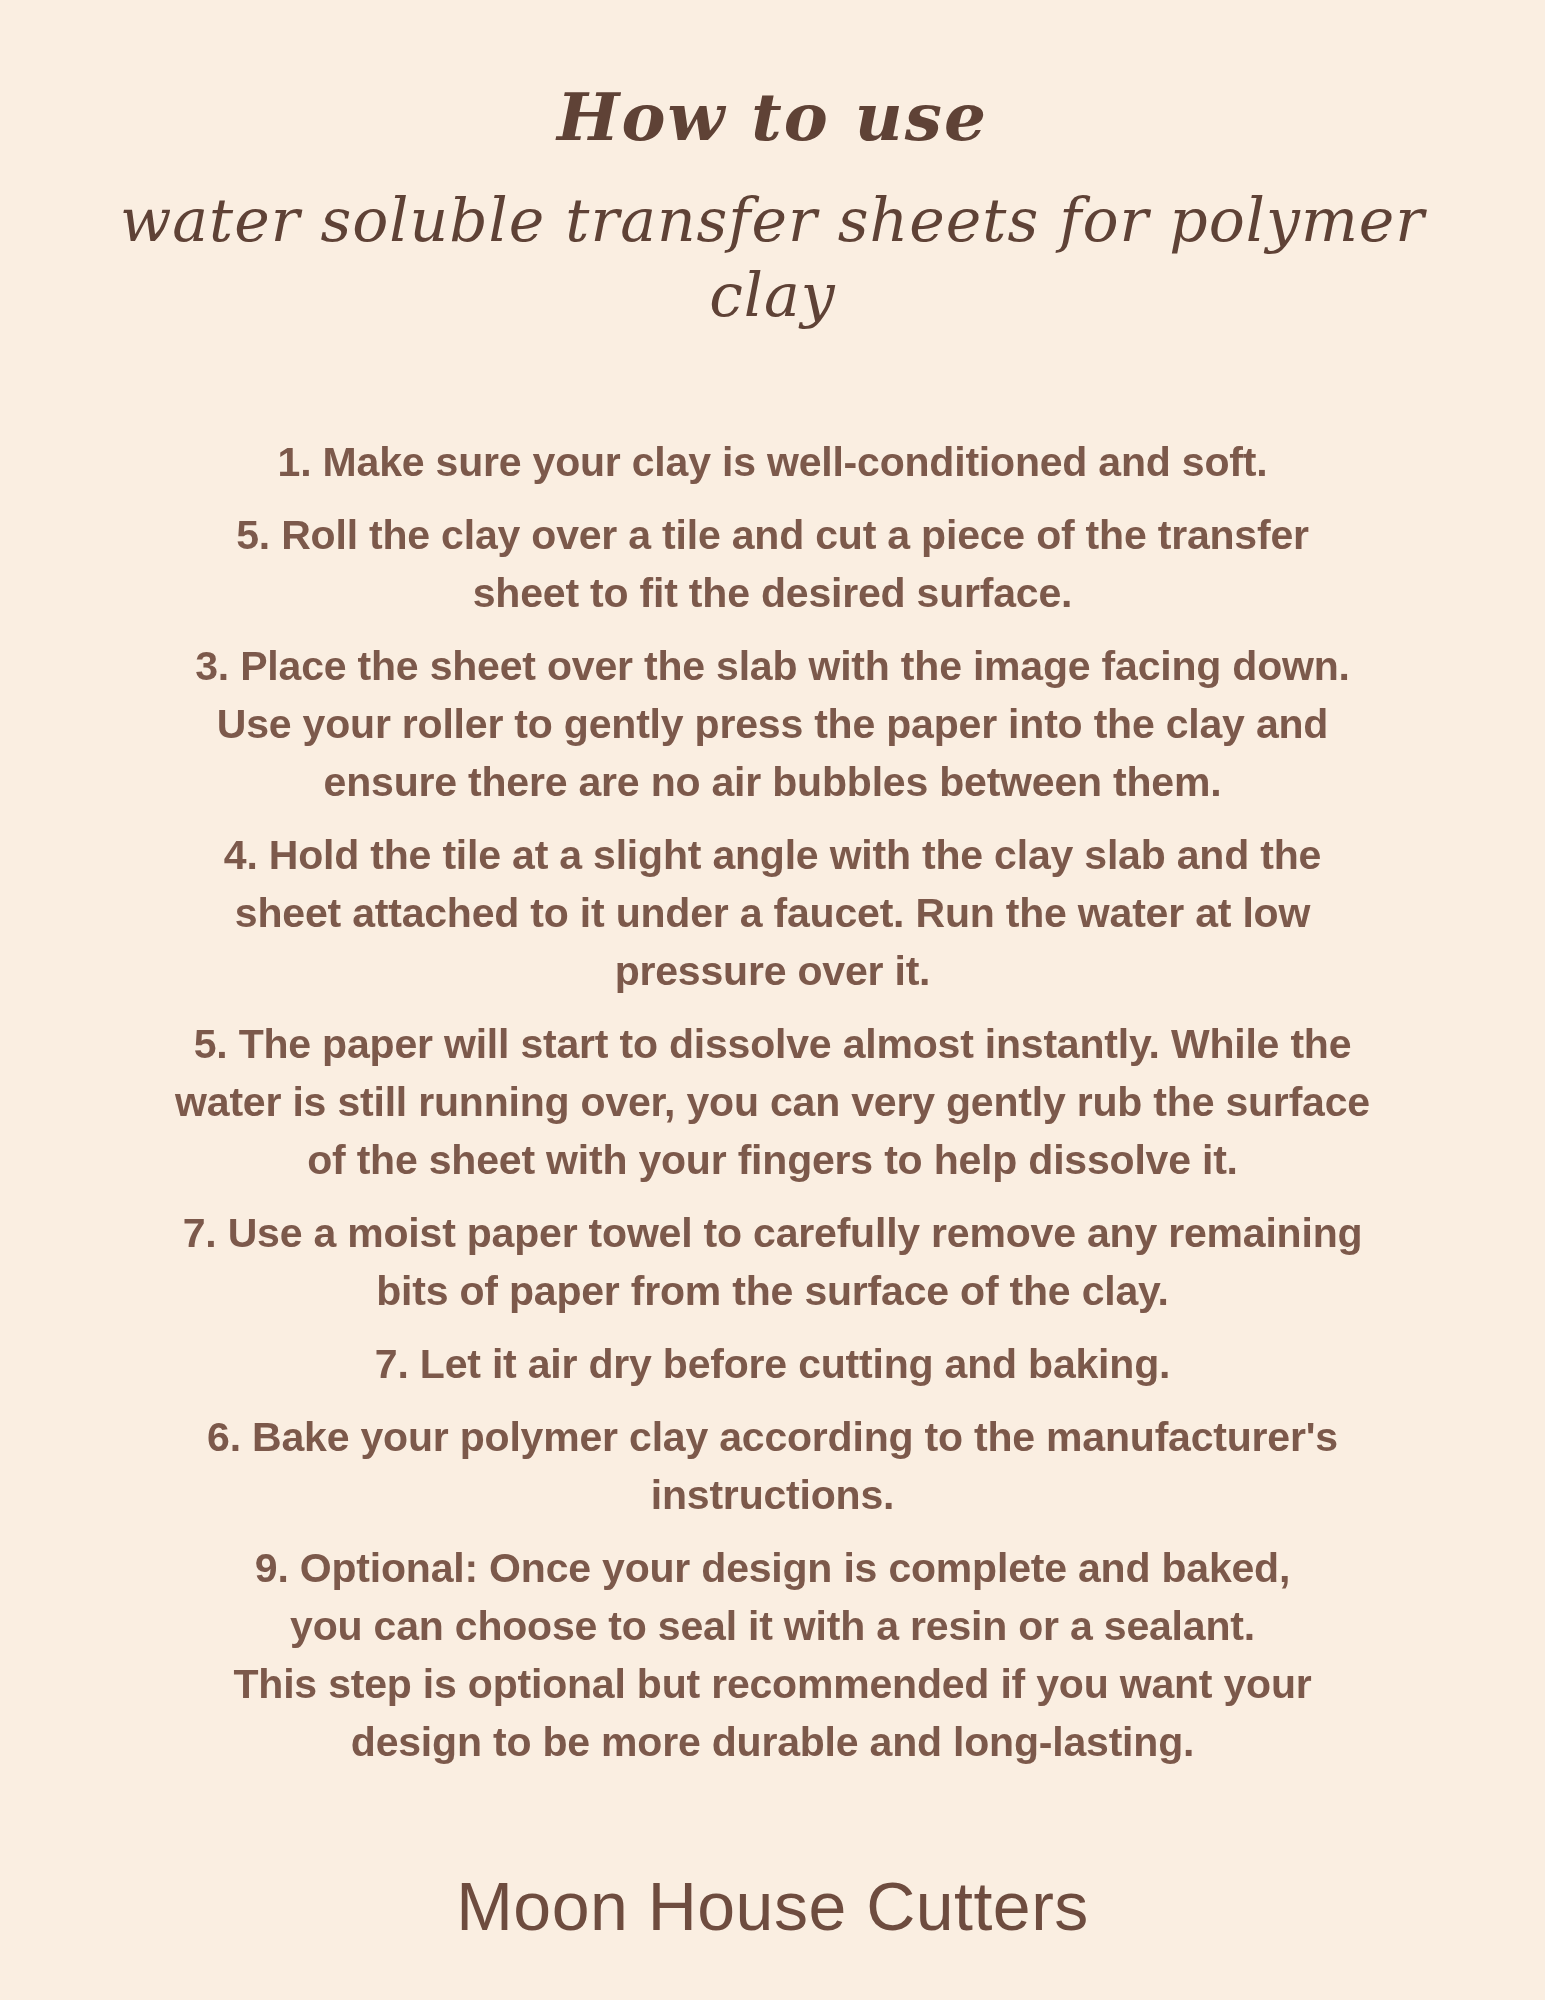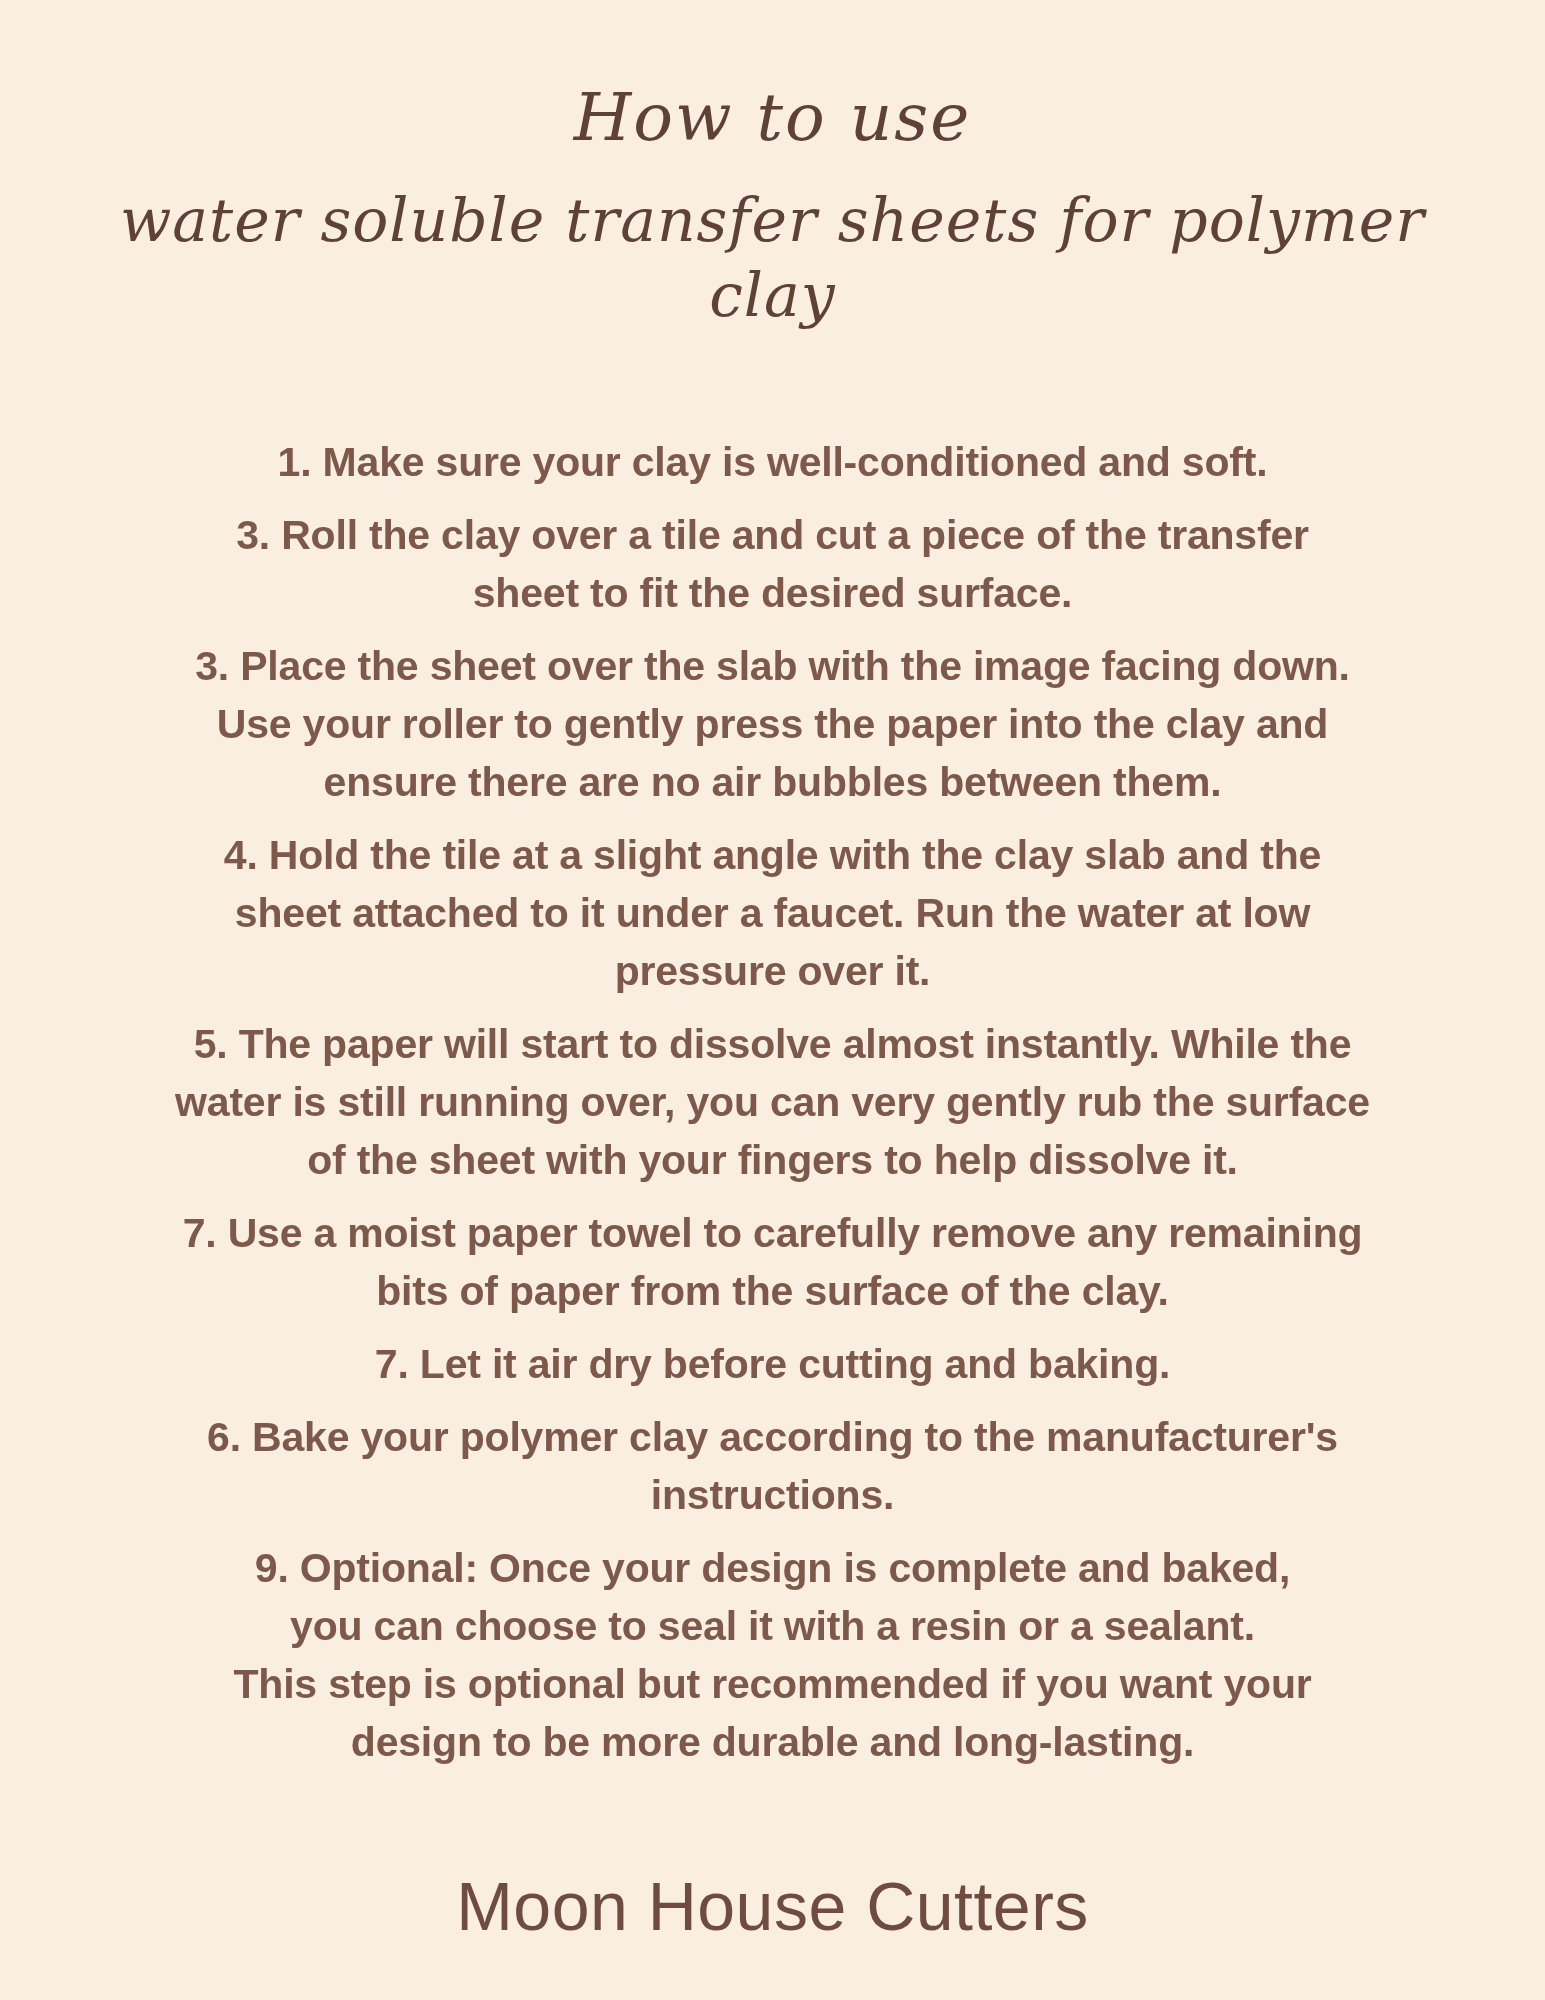"How to use" .title-line1 { font-weight: none -> bold }
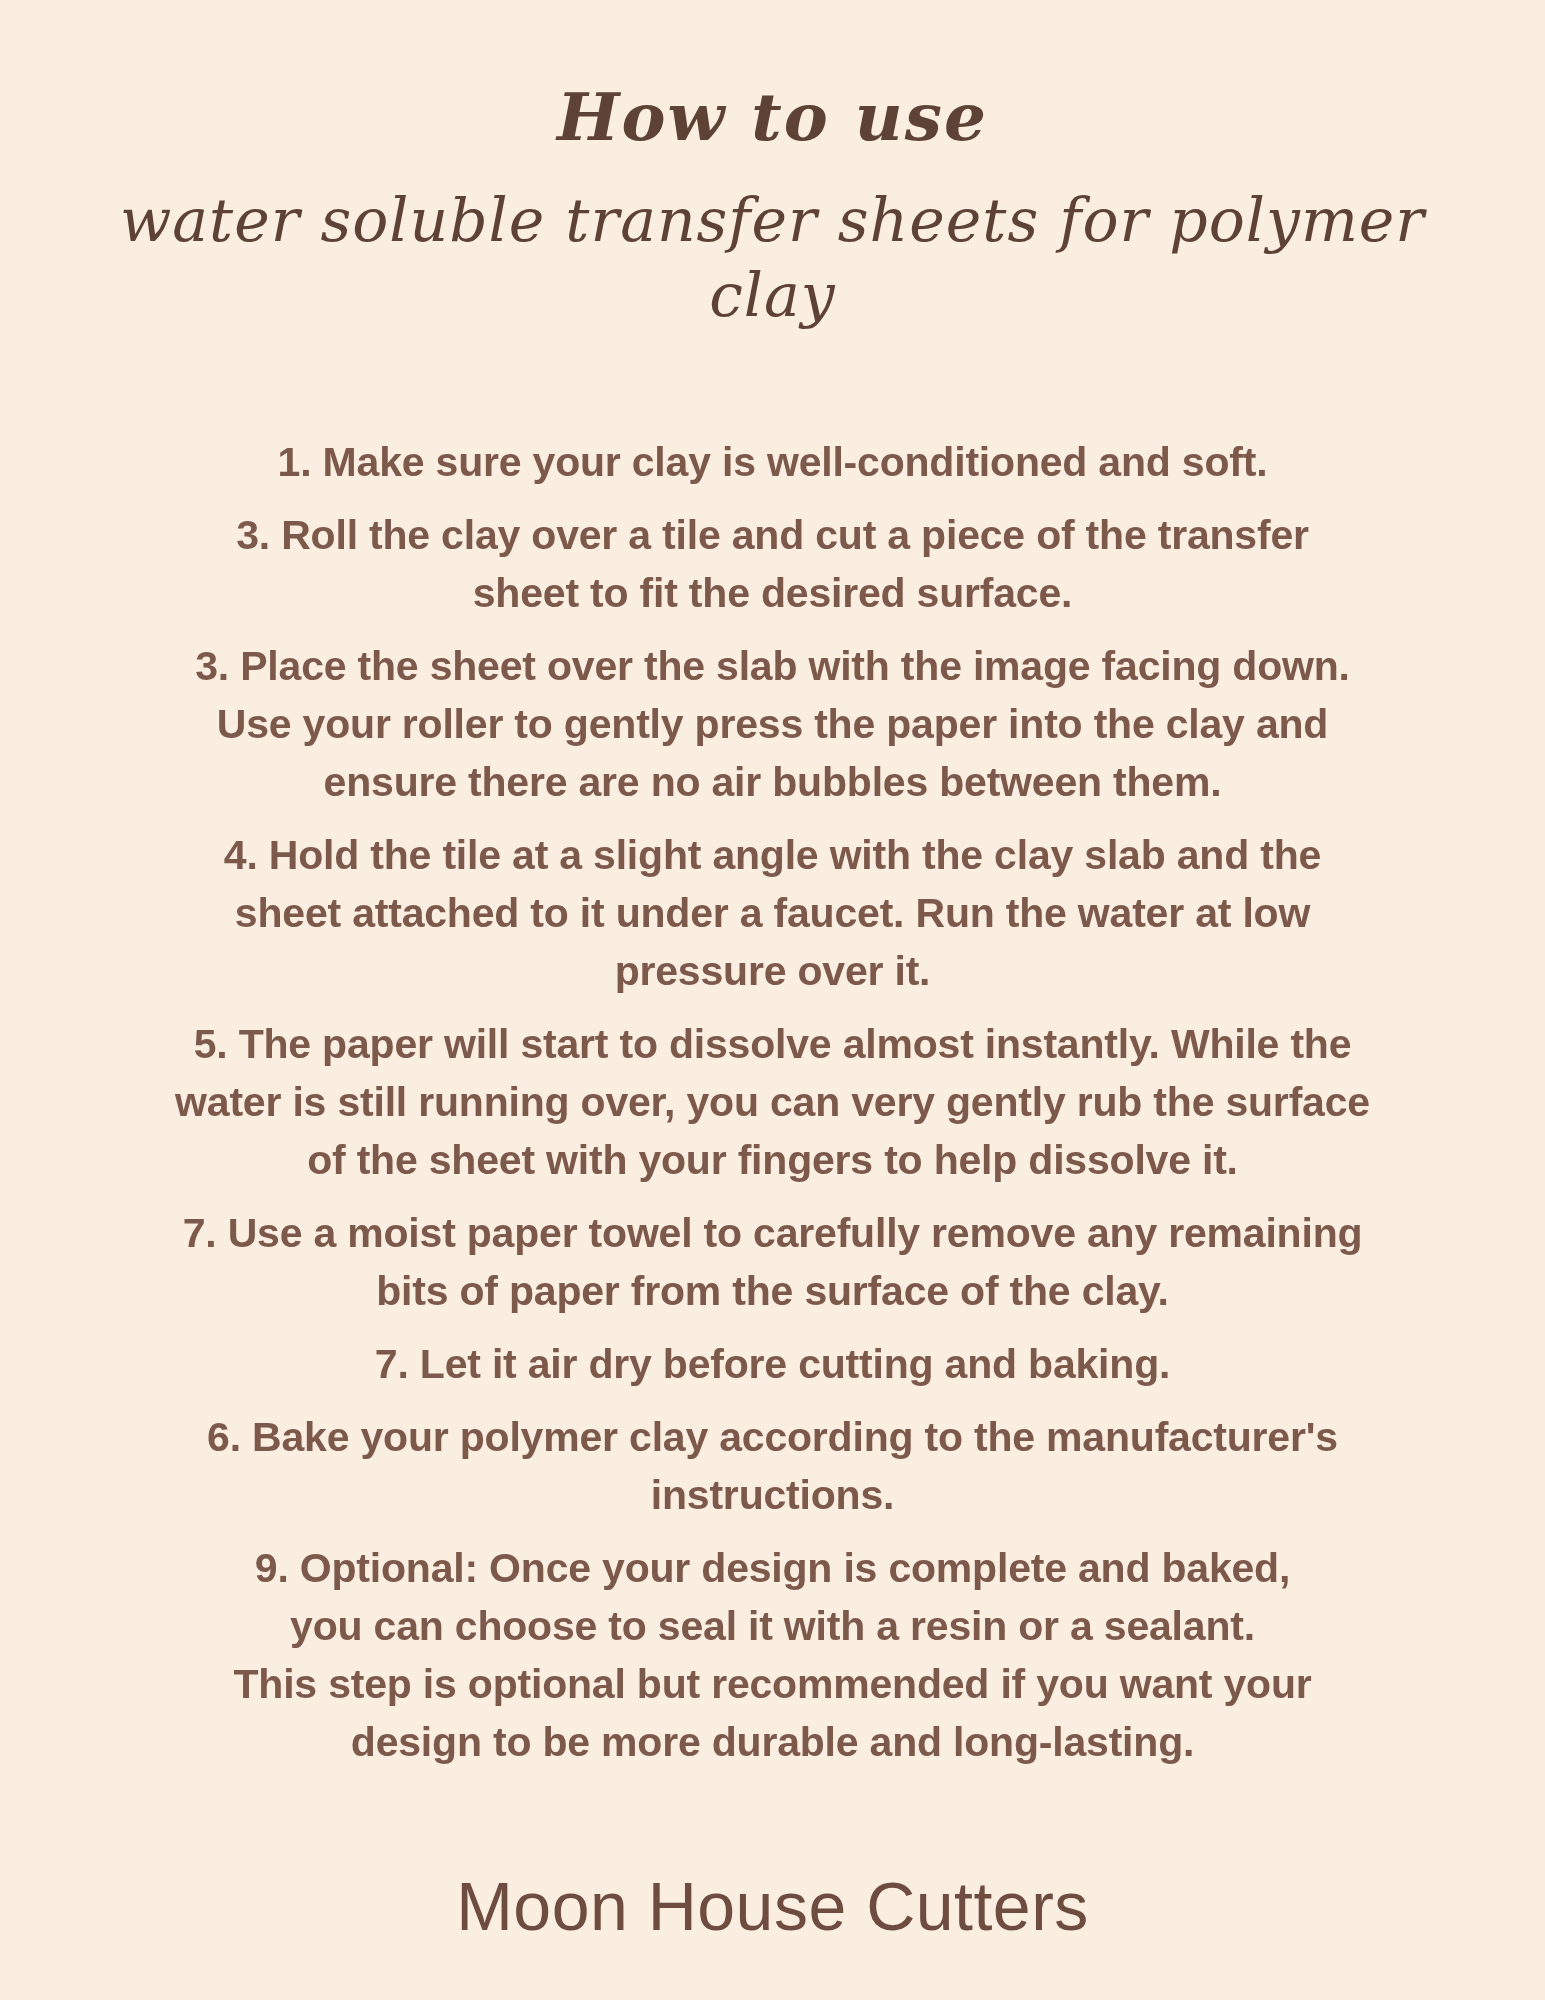"3. Roll the clay over" p.step { text: 3 -> 5 }
